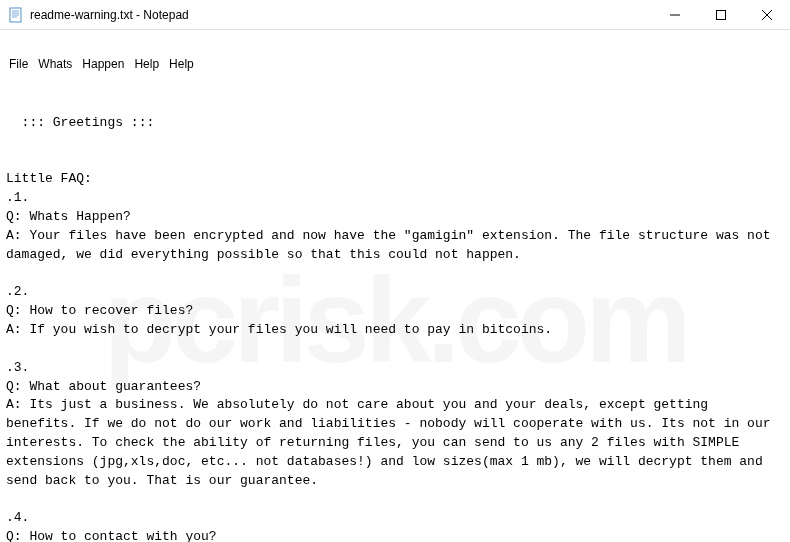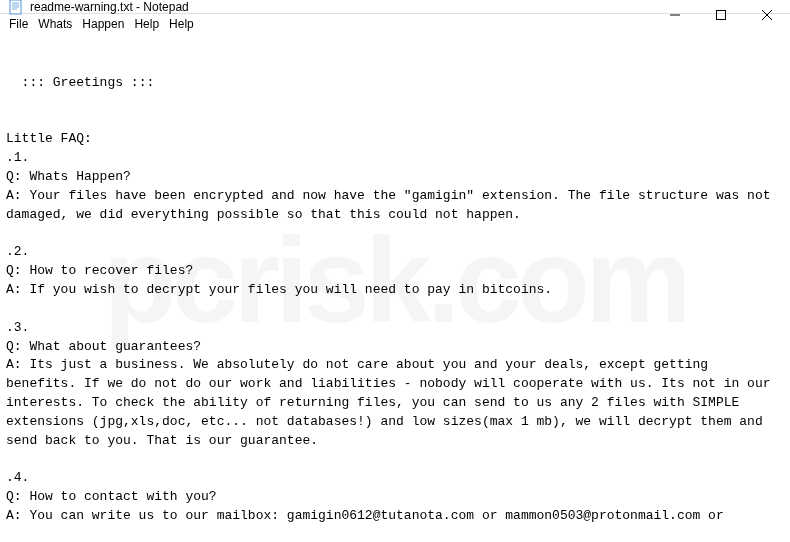"readme-warning.txt - Notepad" .titlebar { height: 14px -> 30px }
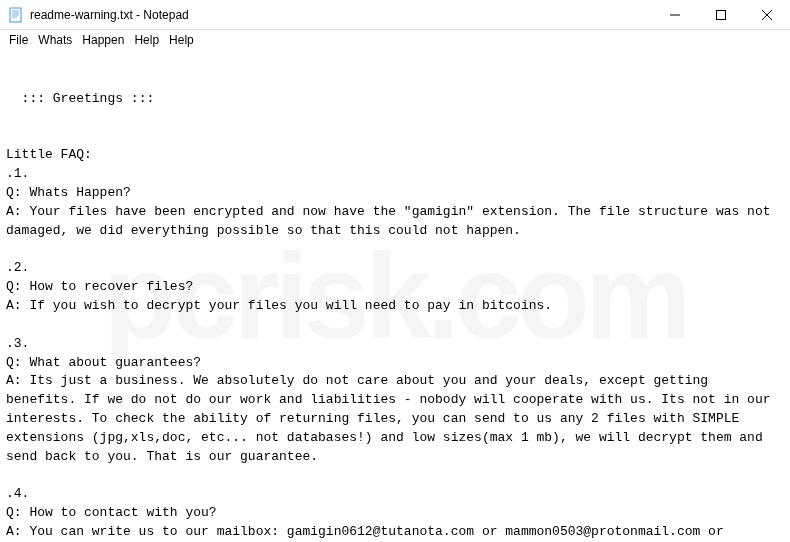"File" .menubar { margin-top: none -> 24px }
